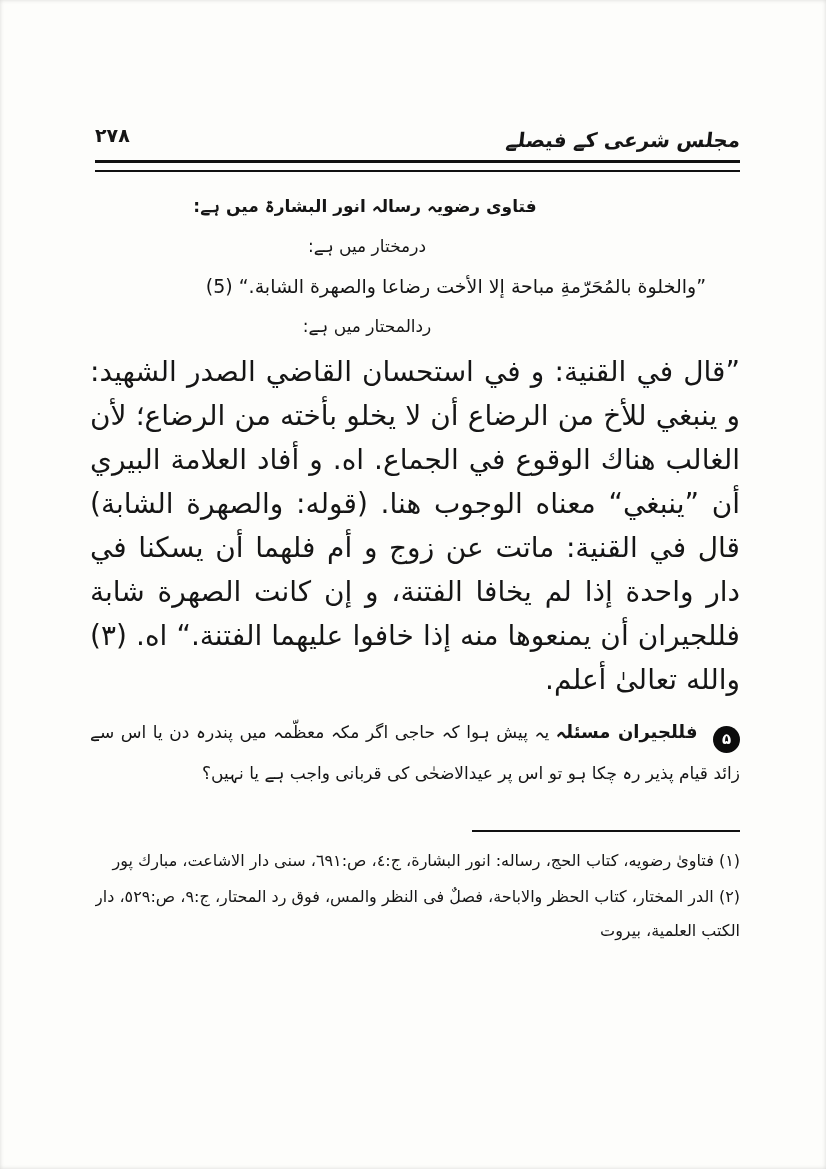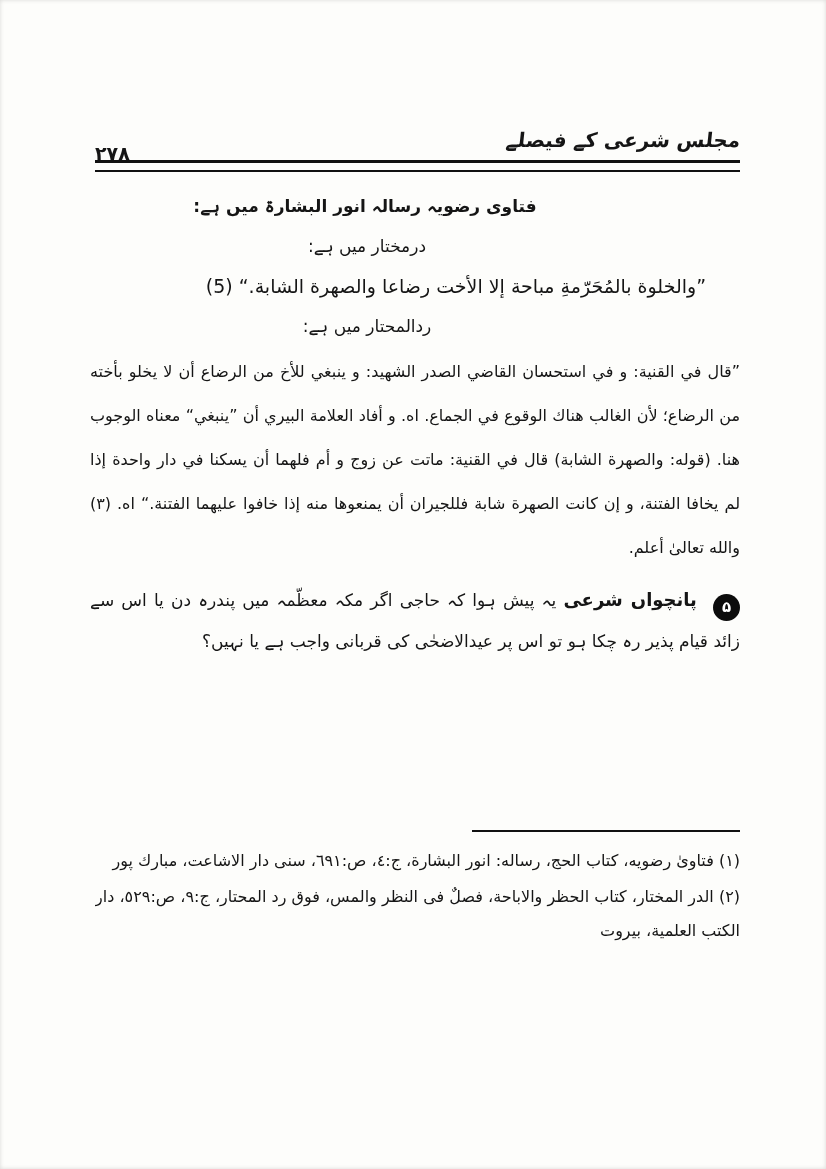"۲۷۸" .hdr-pagenum { top: 142px -> 124px }
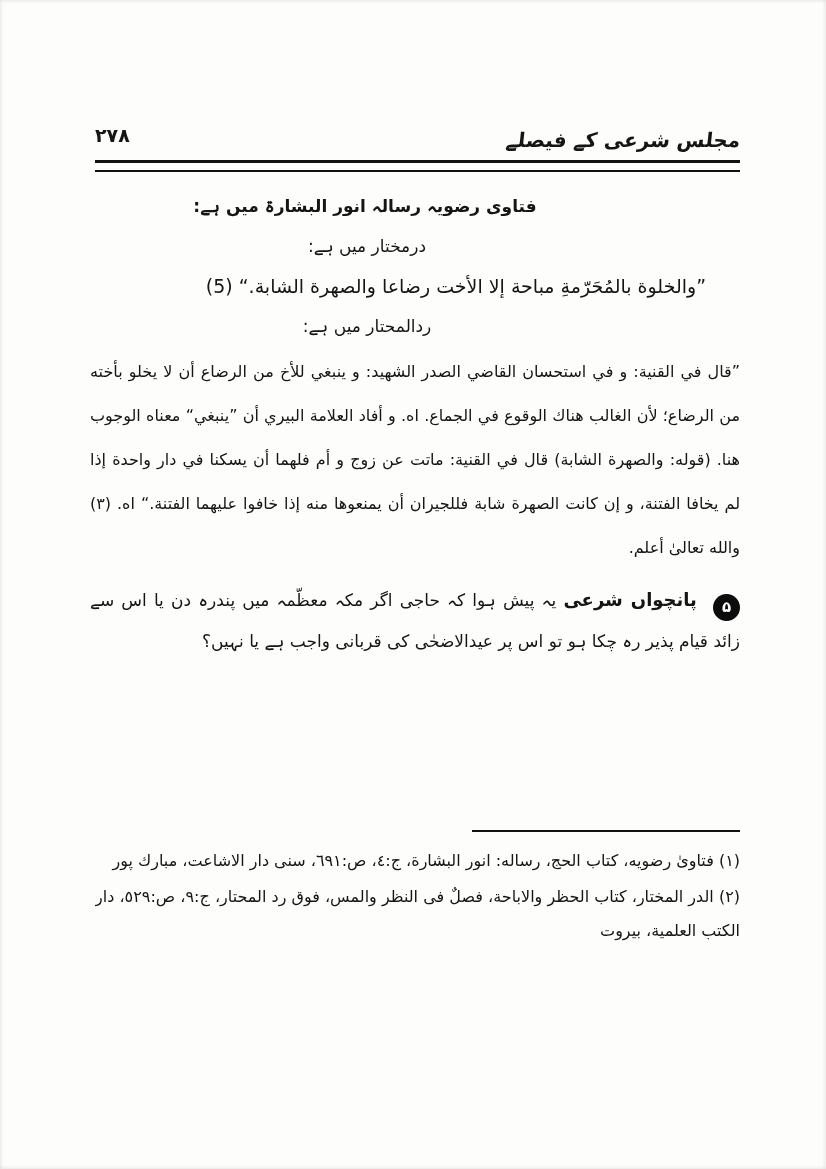"”قال في القنية: و في" .arabic-block { font-size: 16px -> 28px }
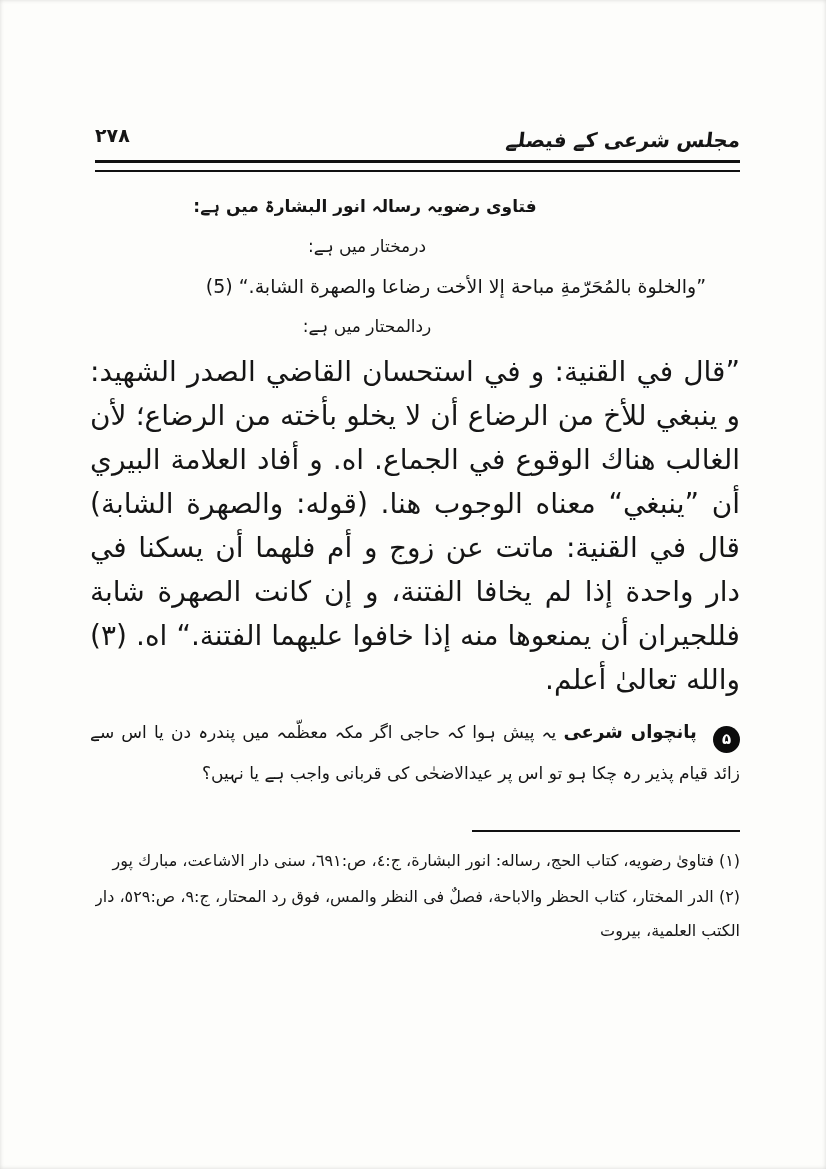"پانچواں شرعی" span.bold-lead { text: پانچواں شرعی -> فللجيران مسئلہ }
